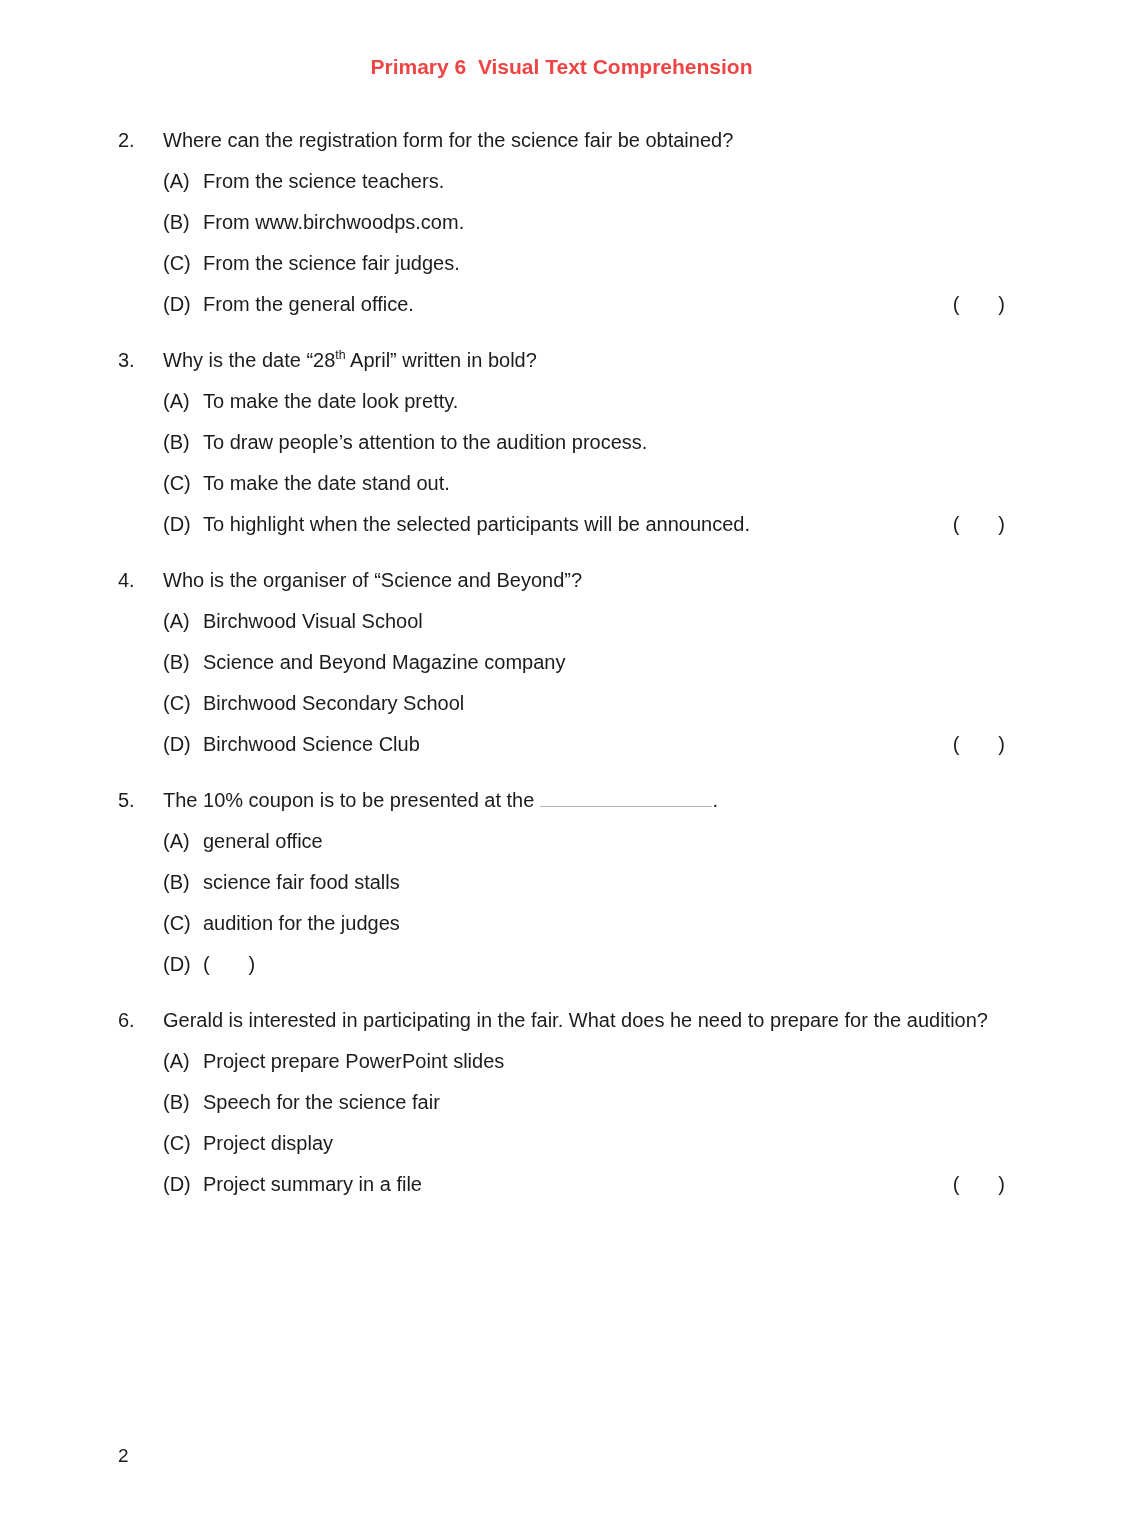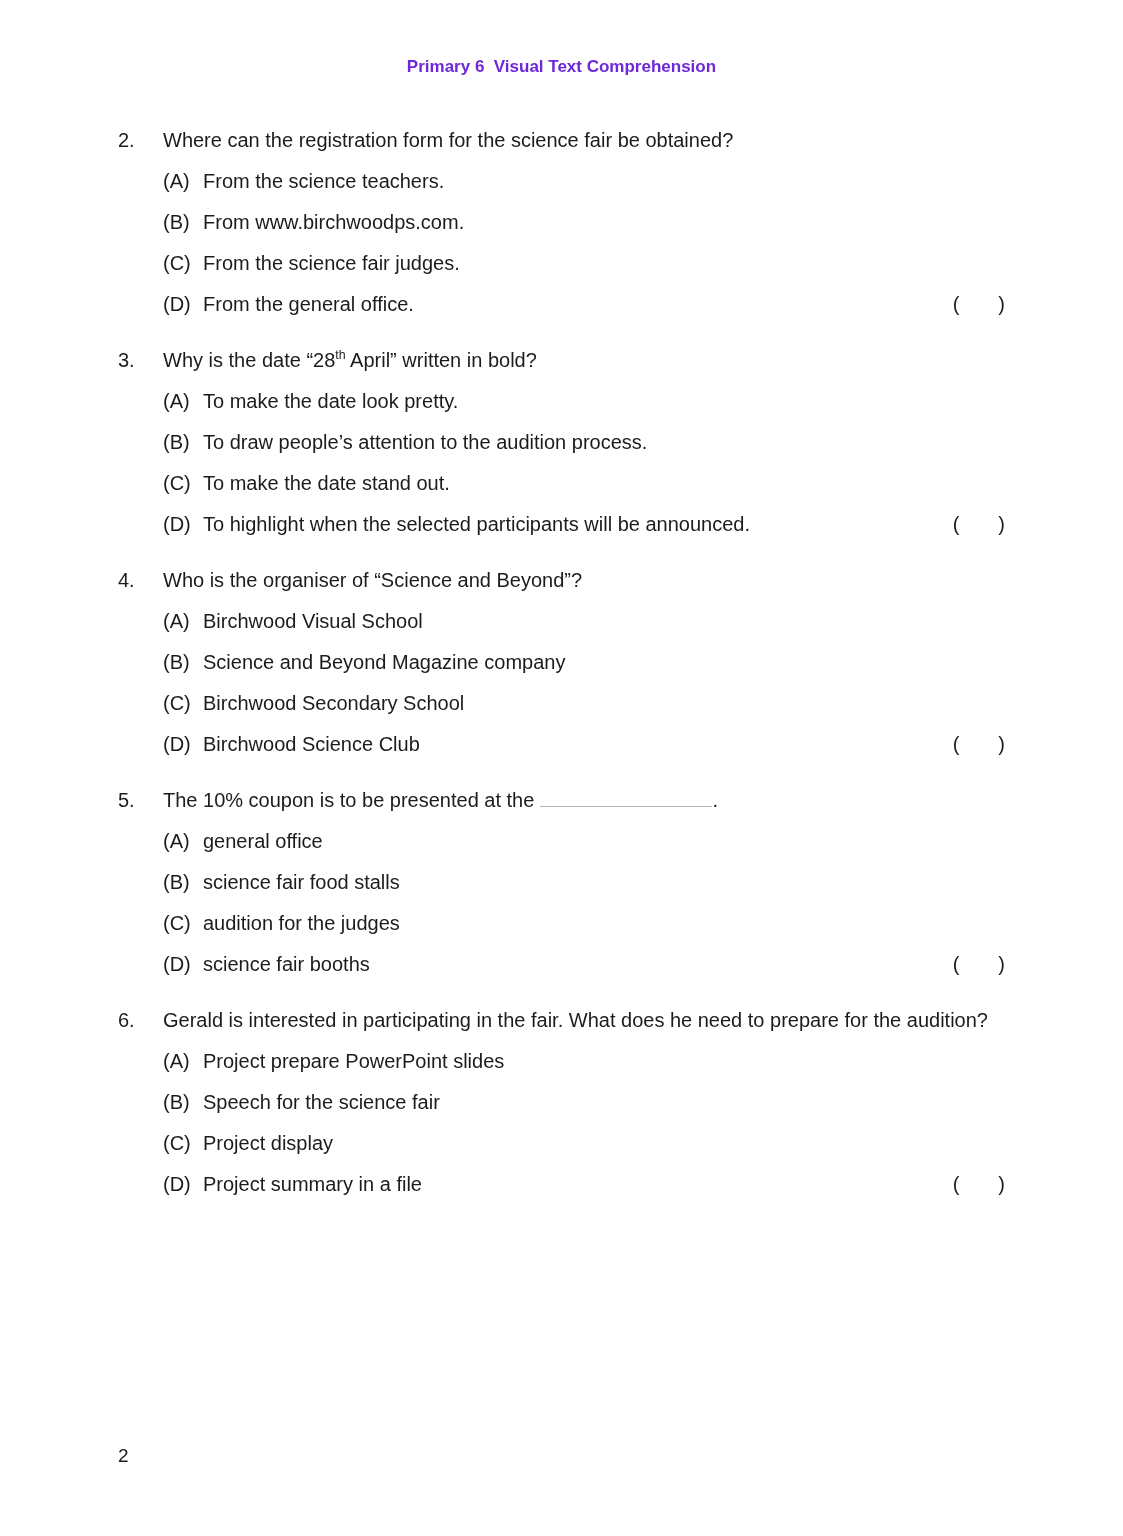"Primary 6 Visual Text Comprehension" .header { color: #6d28d9 -> #ef4444; font-size: 17px -> 21px }
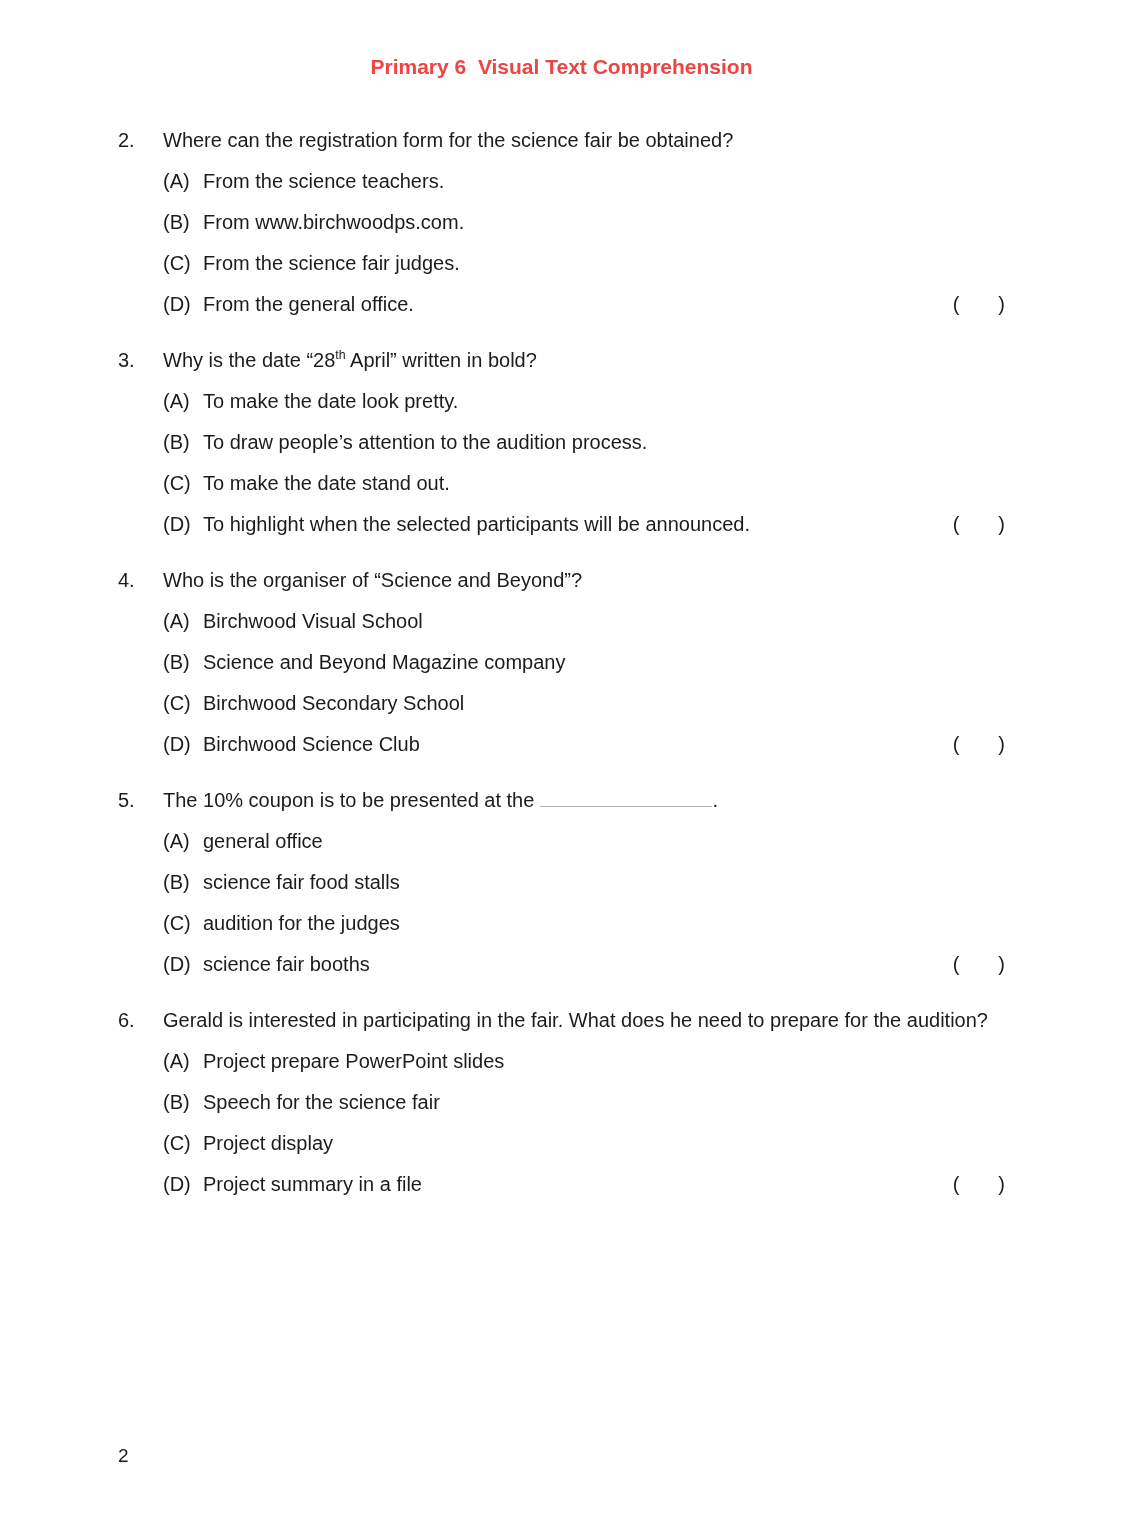"science fair booths" span.opt-text { html: <span>science fair booths</span> -> none }
